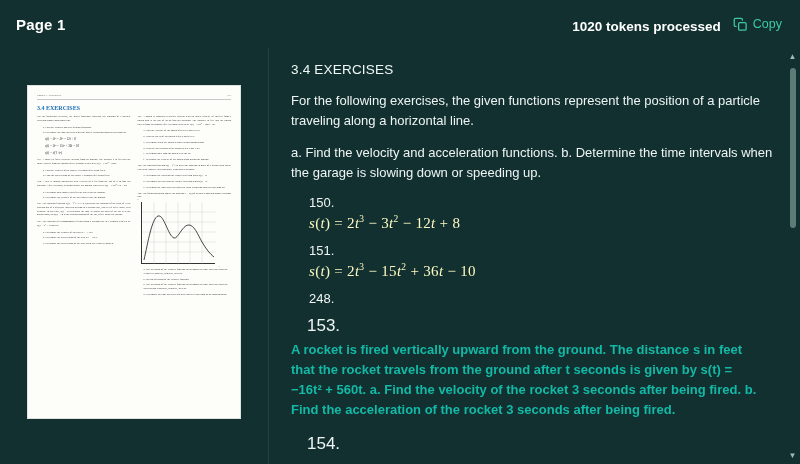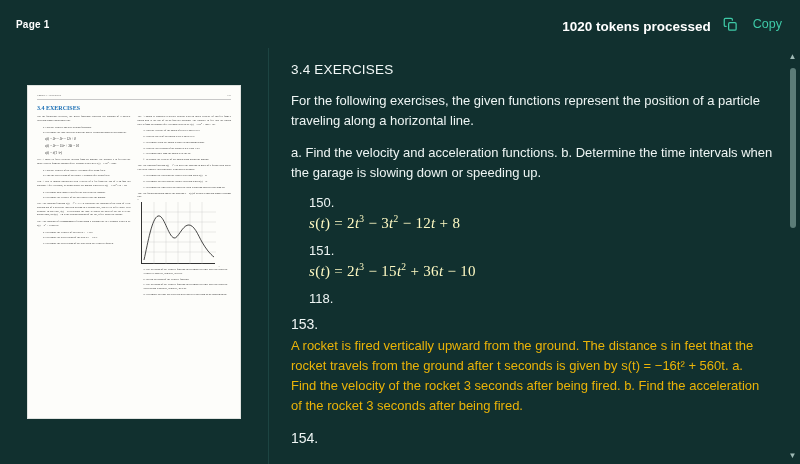"Page 1" .page-title { font-size: 10px -> 15px }
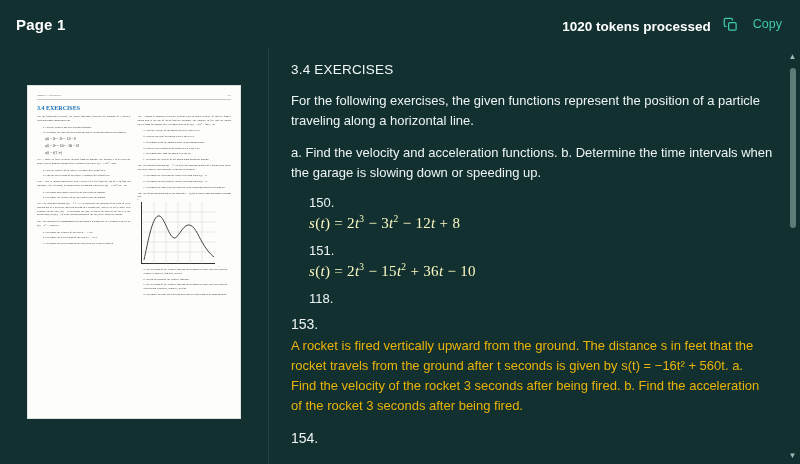"Copy" .copy-btn { gap: 15px -> 5px }
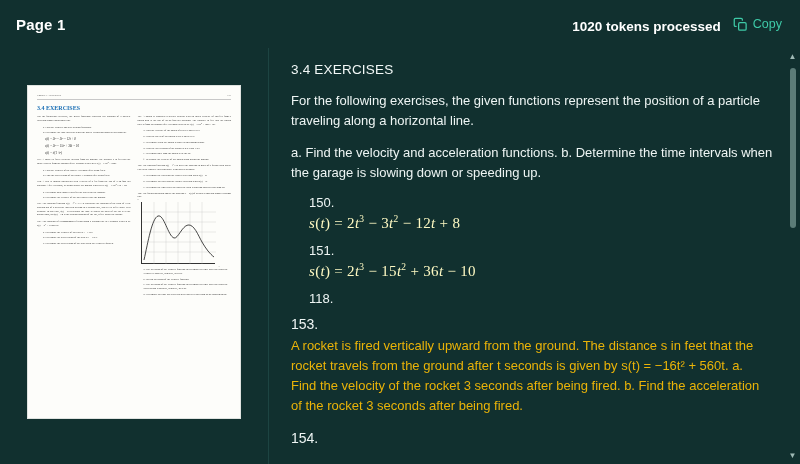"118." div.q-num { text: 118 -> 248 }
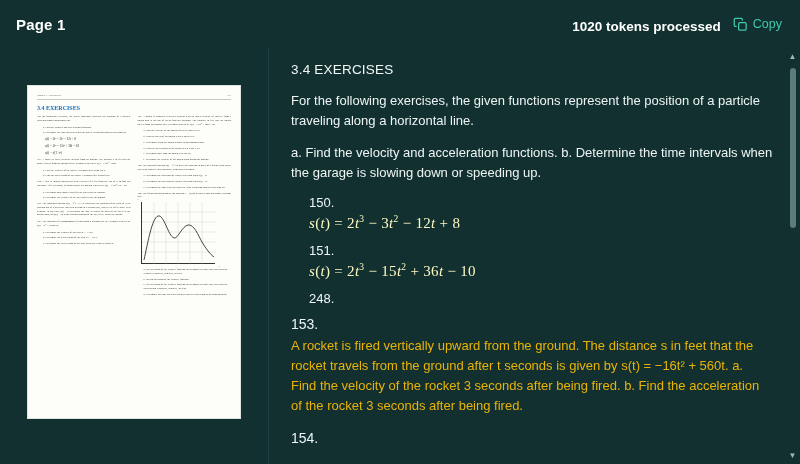"153." .q-label-plain { font-size: 14px -> 17px; margin: 0 0 4px 0 -> 0 0 4px 16px }
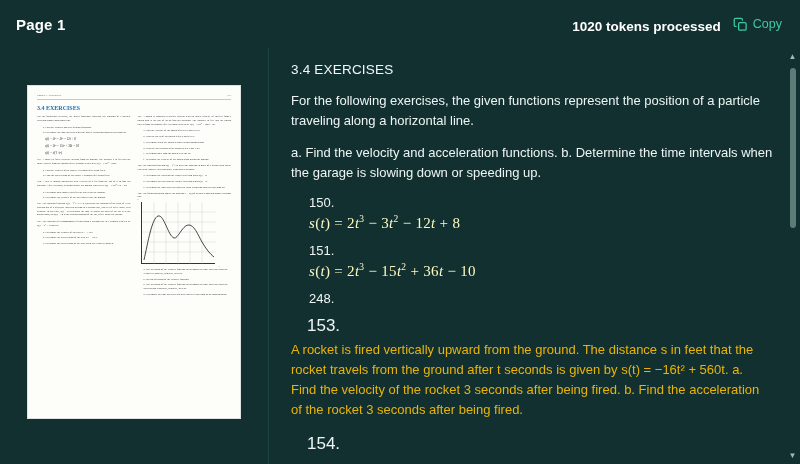"A rocket is fired vertically" .q-text { color: #eab308 -> #14b8a6; font-weight: none -> bold }
